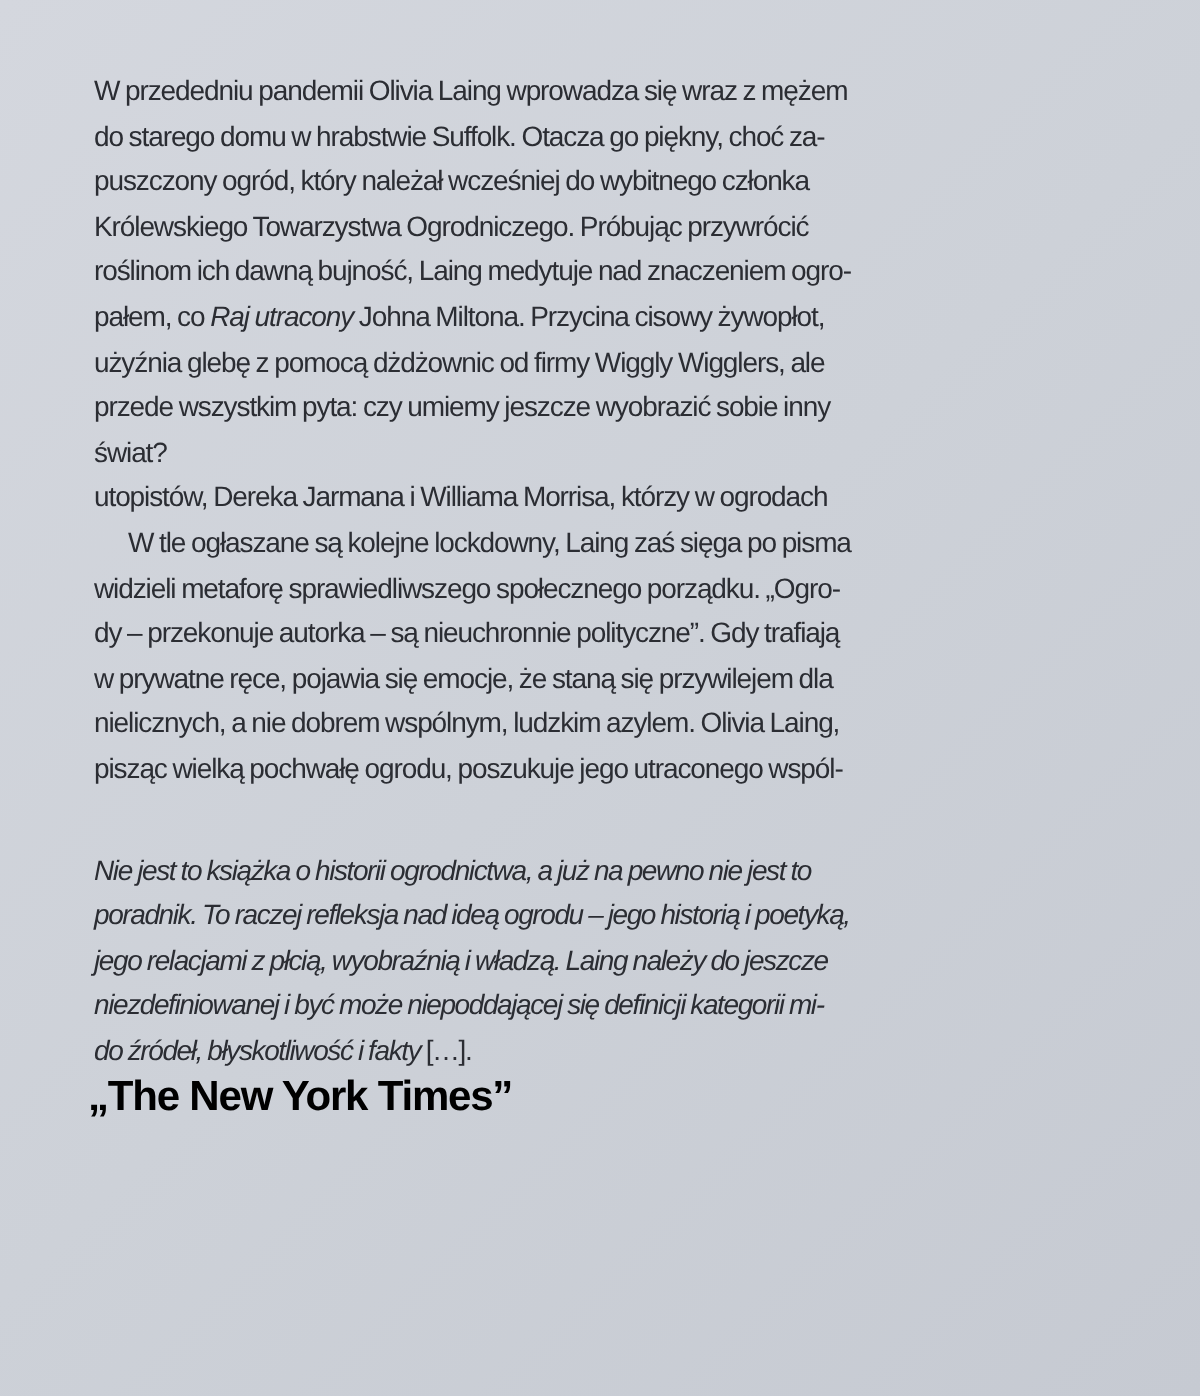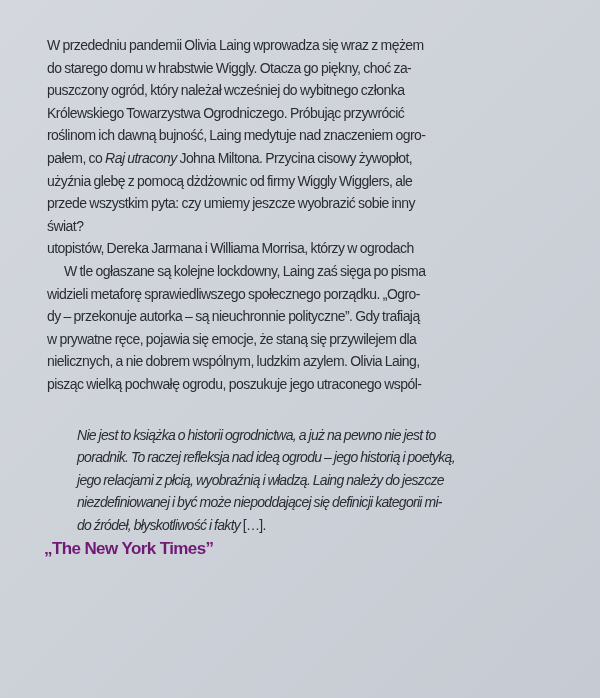"do starego domu w hrabstwie" div.line { text: Wiggly -> Suffolk }
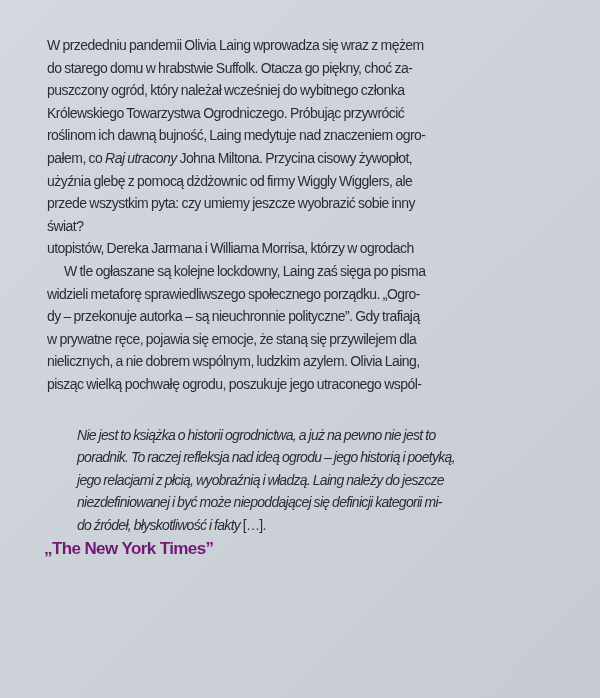"Nie jest to książka o" .quote .line { margin-left: 30px -> none }
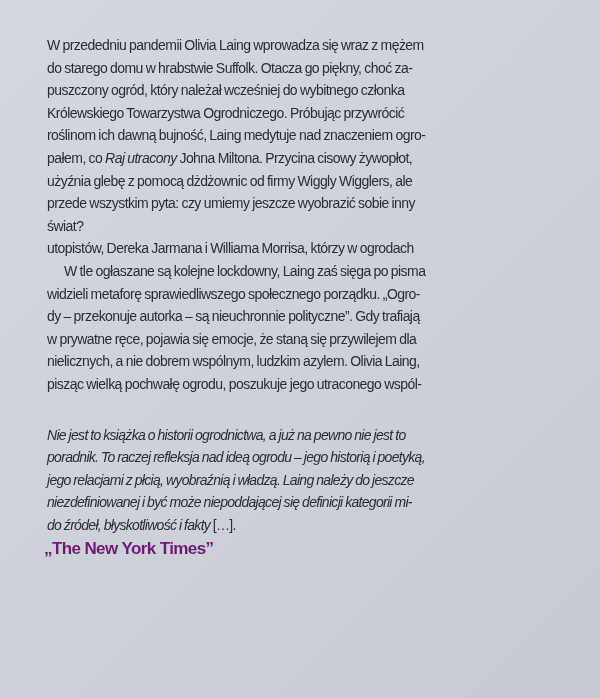"„The New York Times”" .byline { color: #701a75 -> #000000; font-size: 17px -> 21px }
